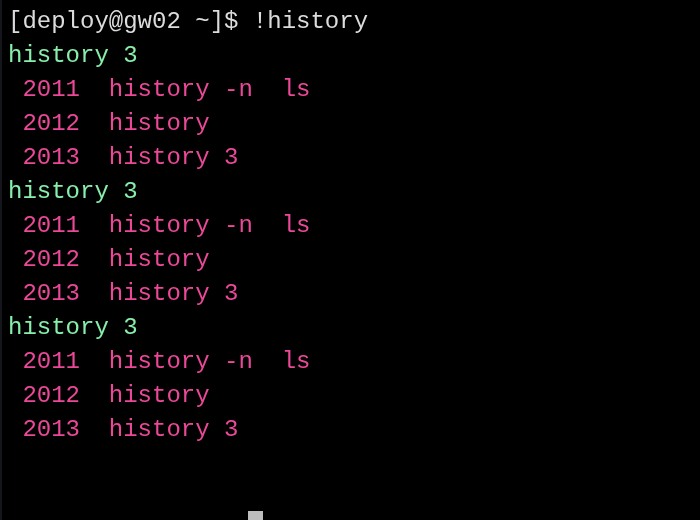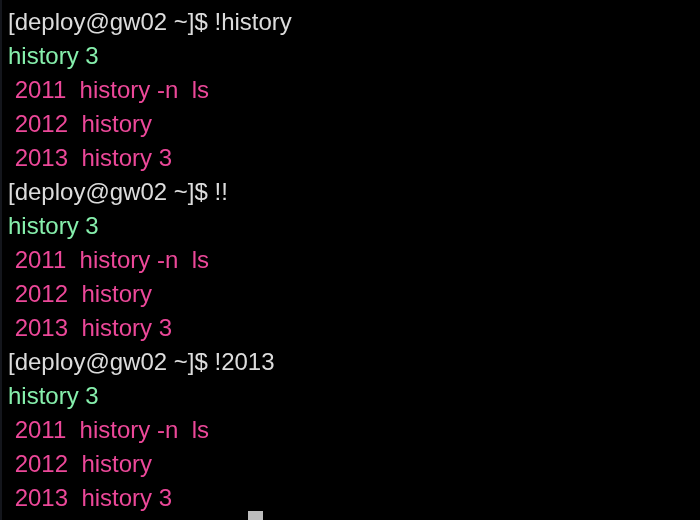"[deploy@gw02 ~]$ !history" #terminal { font-family: Liberation Sans, sans-serif -> Liberation Mono, monospace }
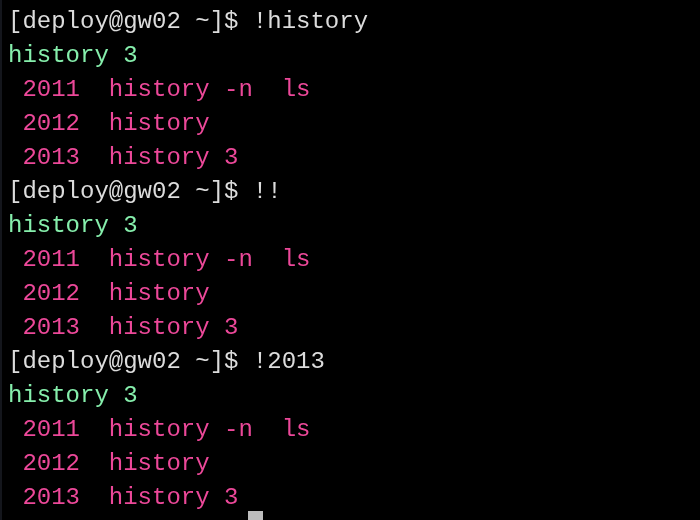"[deploy@gw02 ~]$ !!" div.line { html: <div>[deploy@gw02 ~]$ !!</div> -> none }
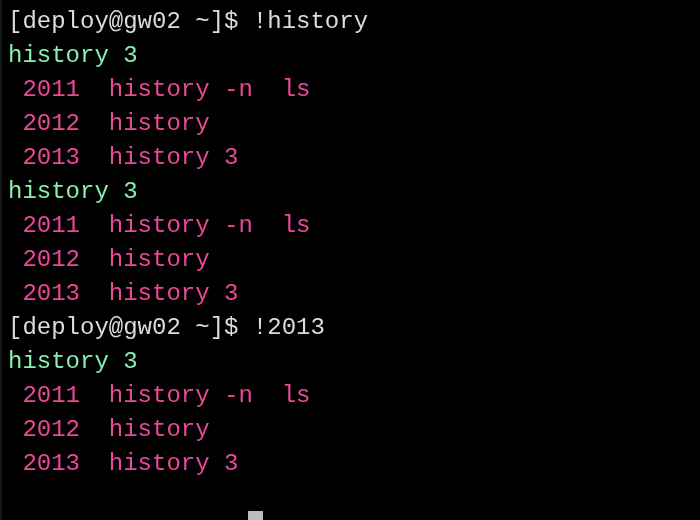"[deploy@gw02 ~]$ !2013" div.line { html: <div>[deploy@gw02 ~]$ !2013</div> -> none }
